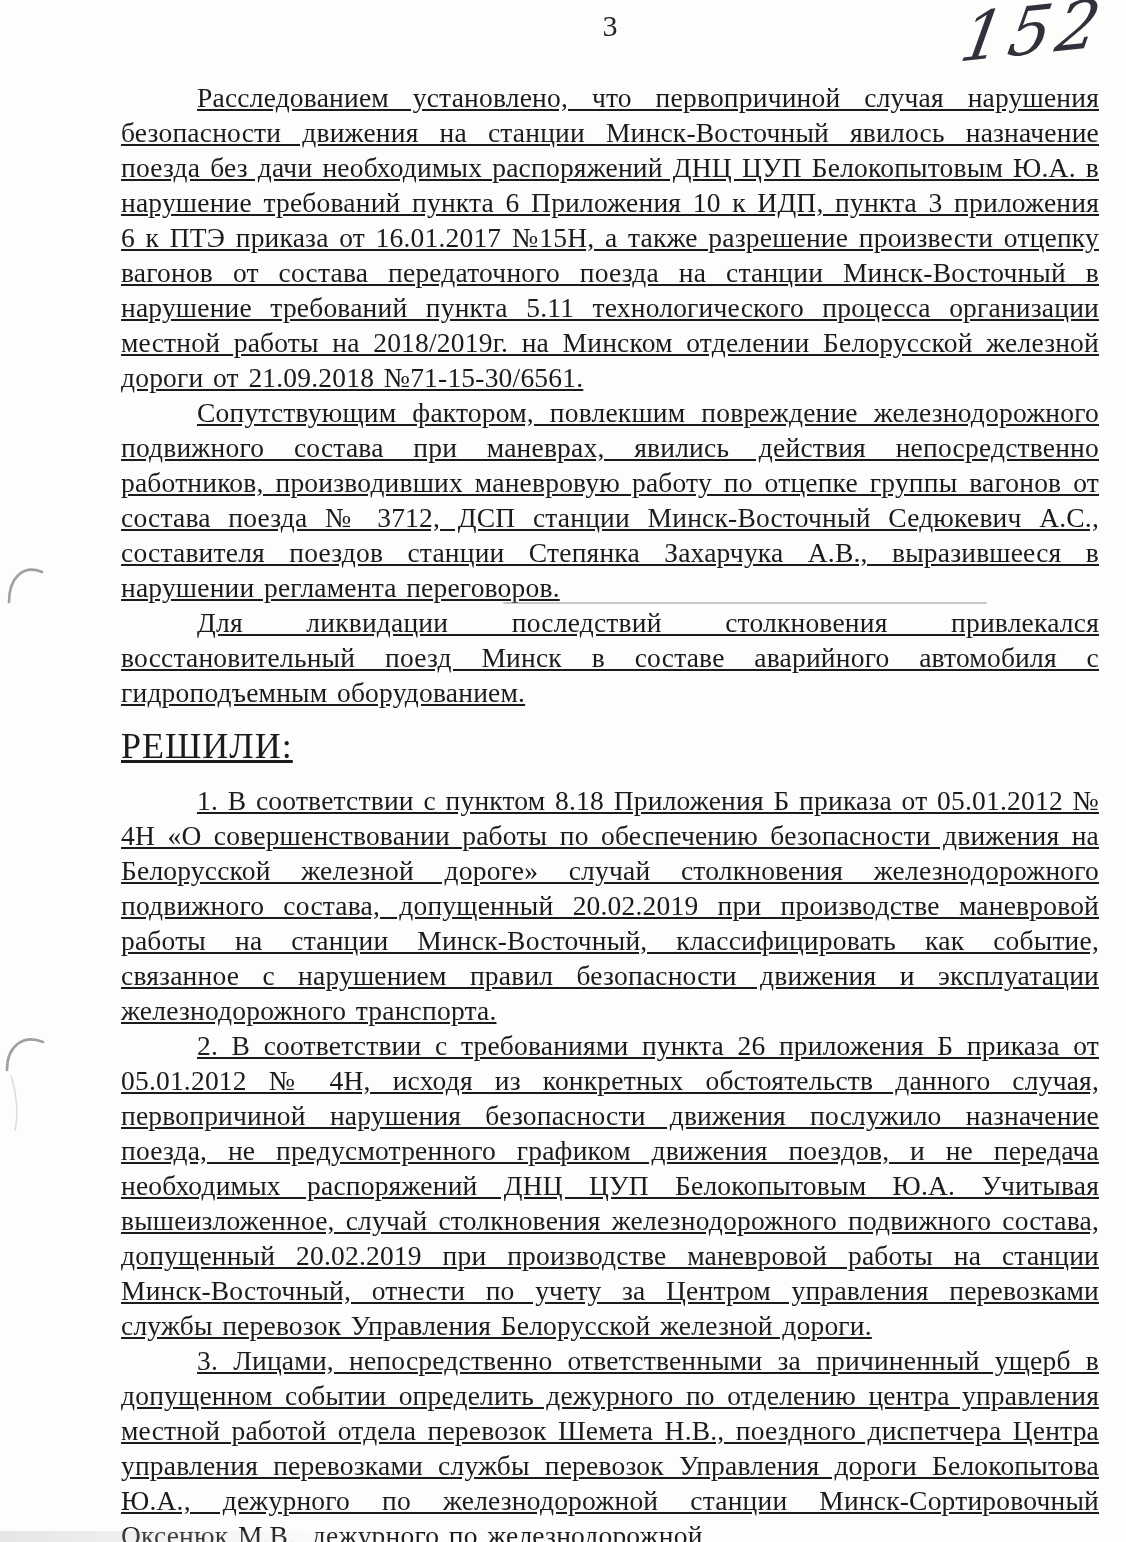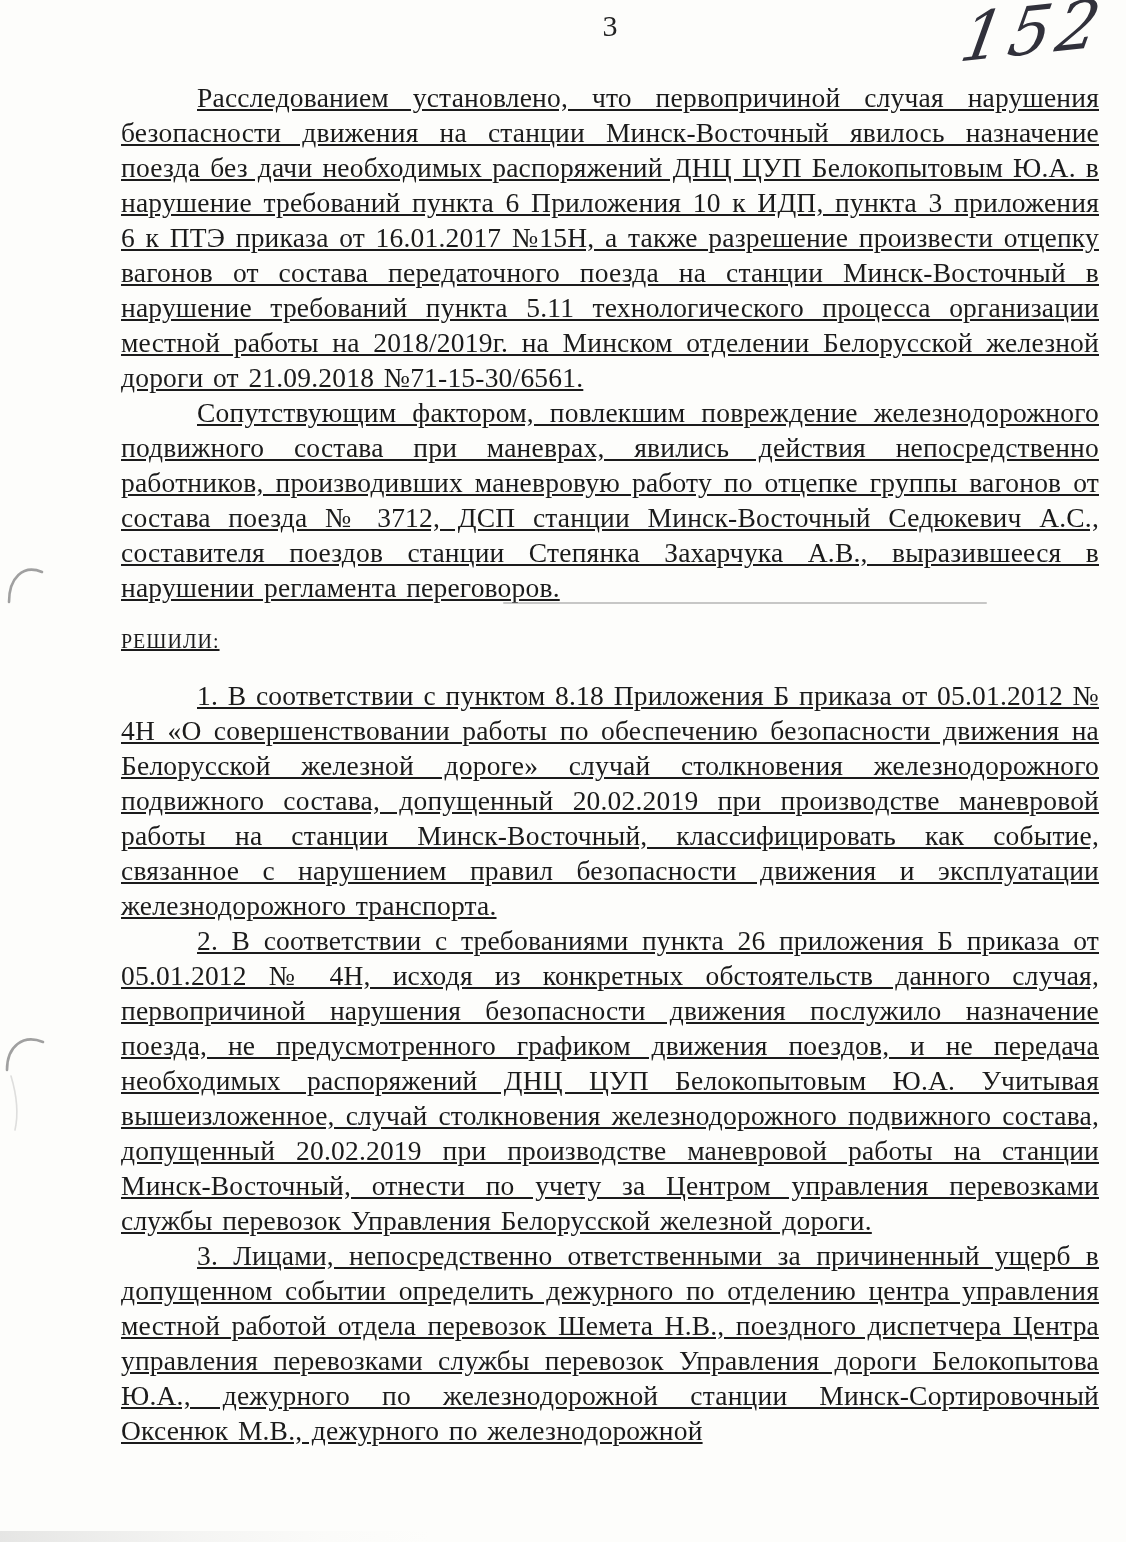"Для ликвидации последствий столкновения" p { html: none -> <p>Для ликвидации последствий столкновения привлекался восстановительный поезд Минск в составе аварийного автомобиля с гидроподъемным оборудованием.</p> }
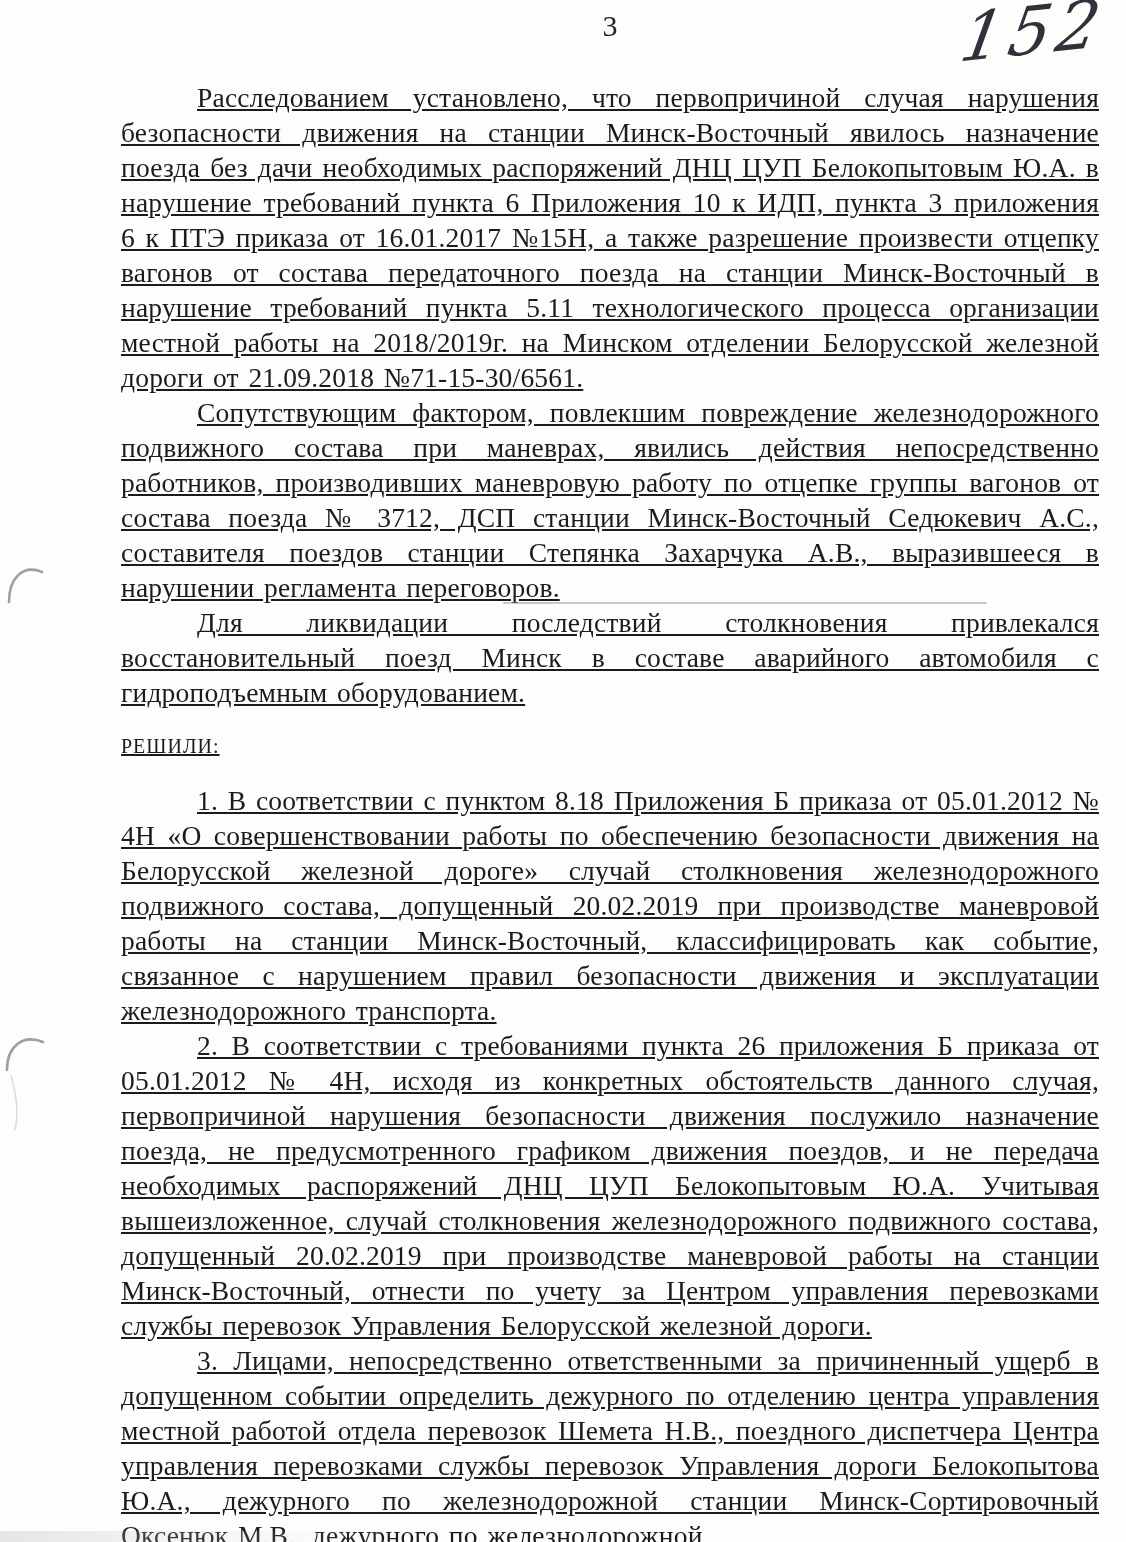"РЕШИЛИ:" .text-column p.heading { font-size: 20px -> 36px }
